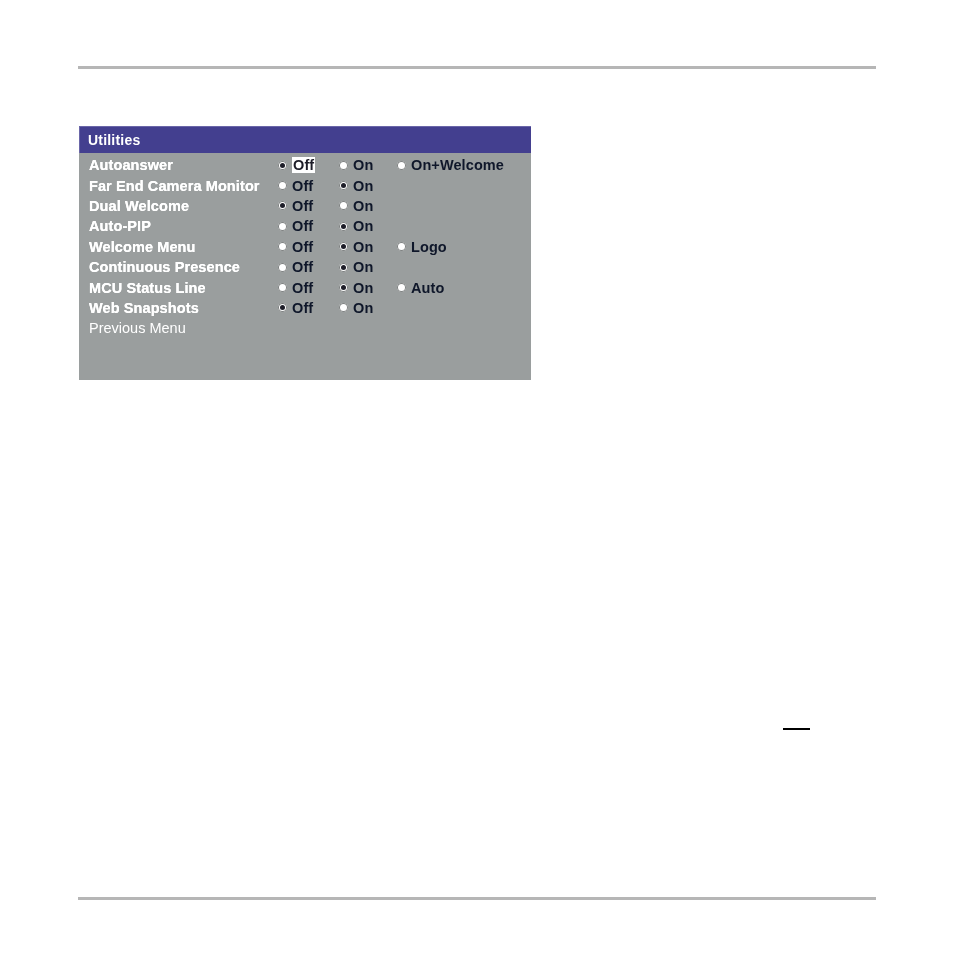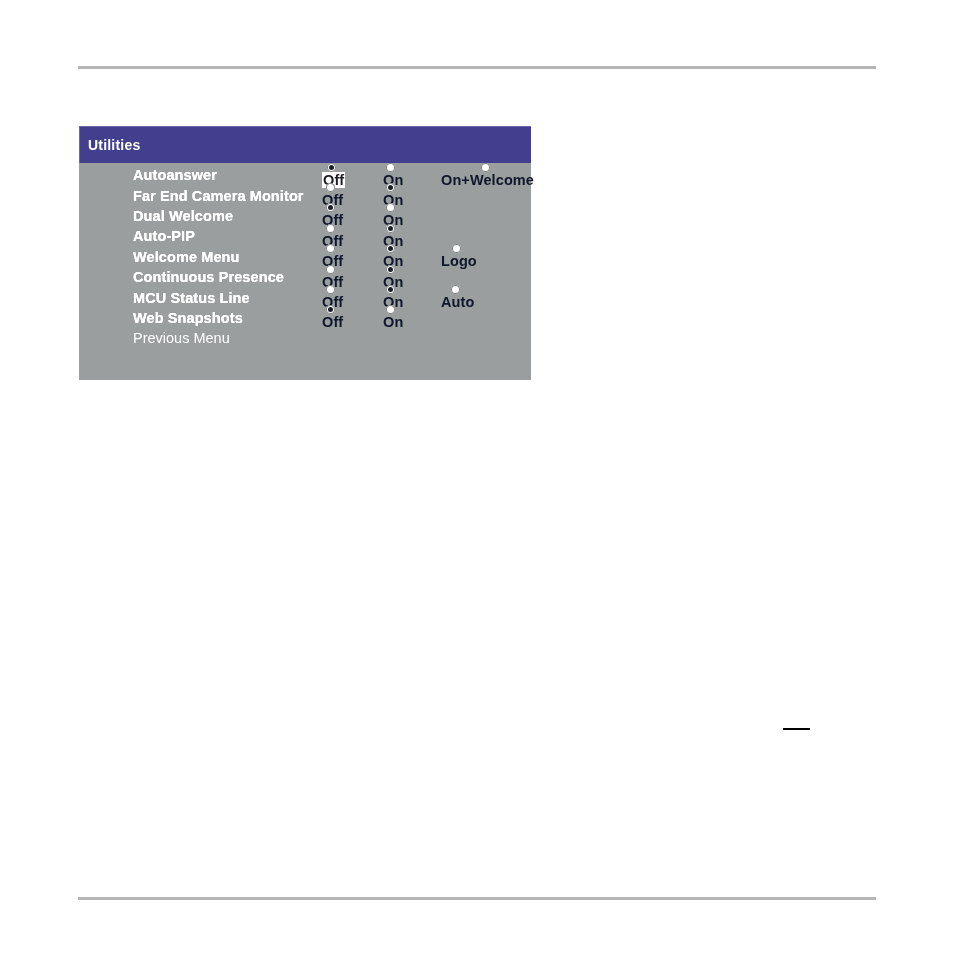"Utilities" .osd-titlebar { height: 37px -> 27px }
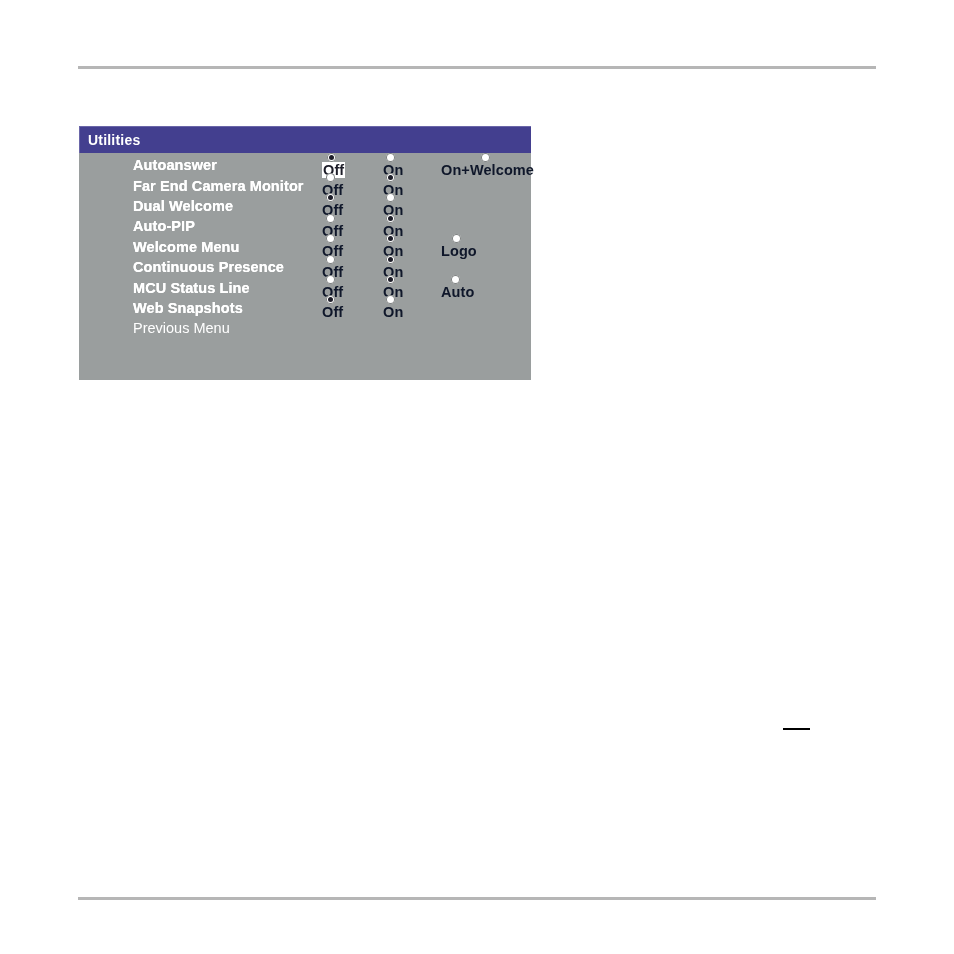"Autoanswer" .osd-row { margin-left: 44px -> none }
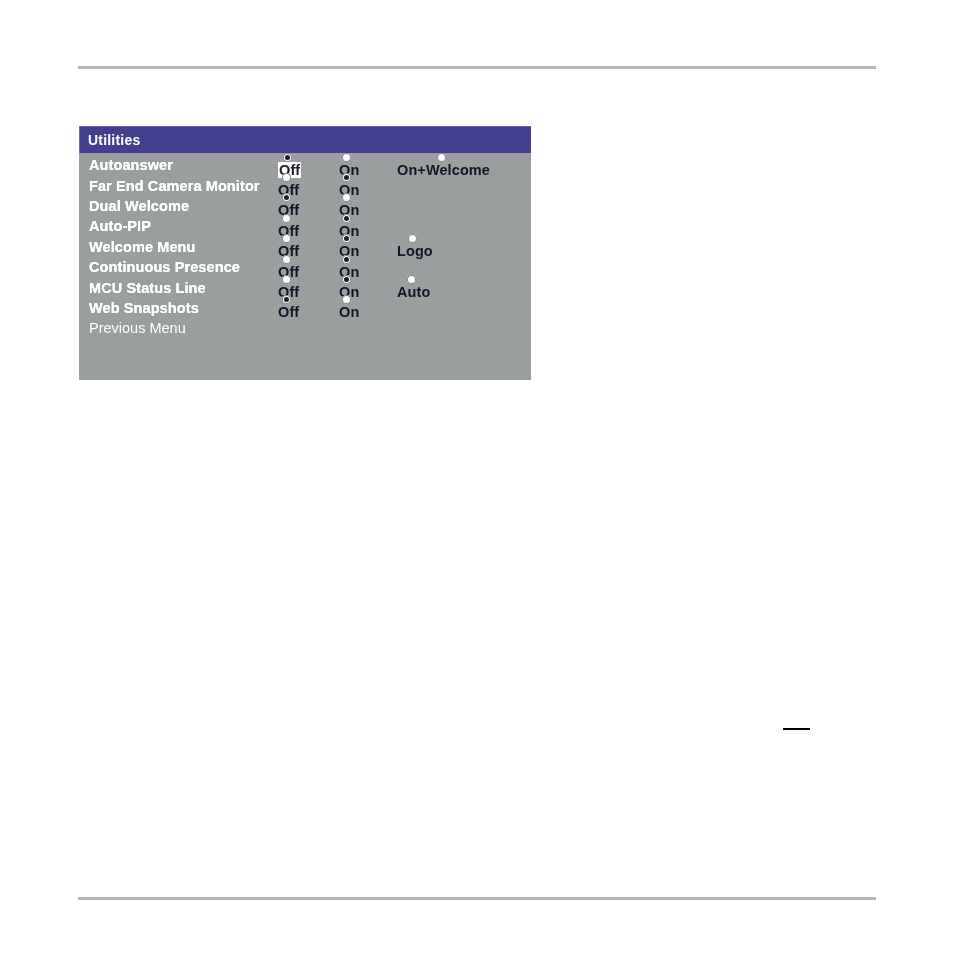"Off" .opt { flex-direction: column -> none }
